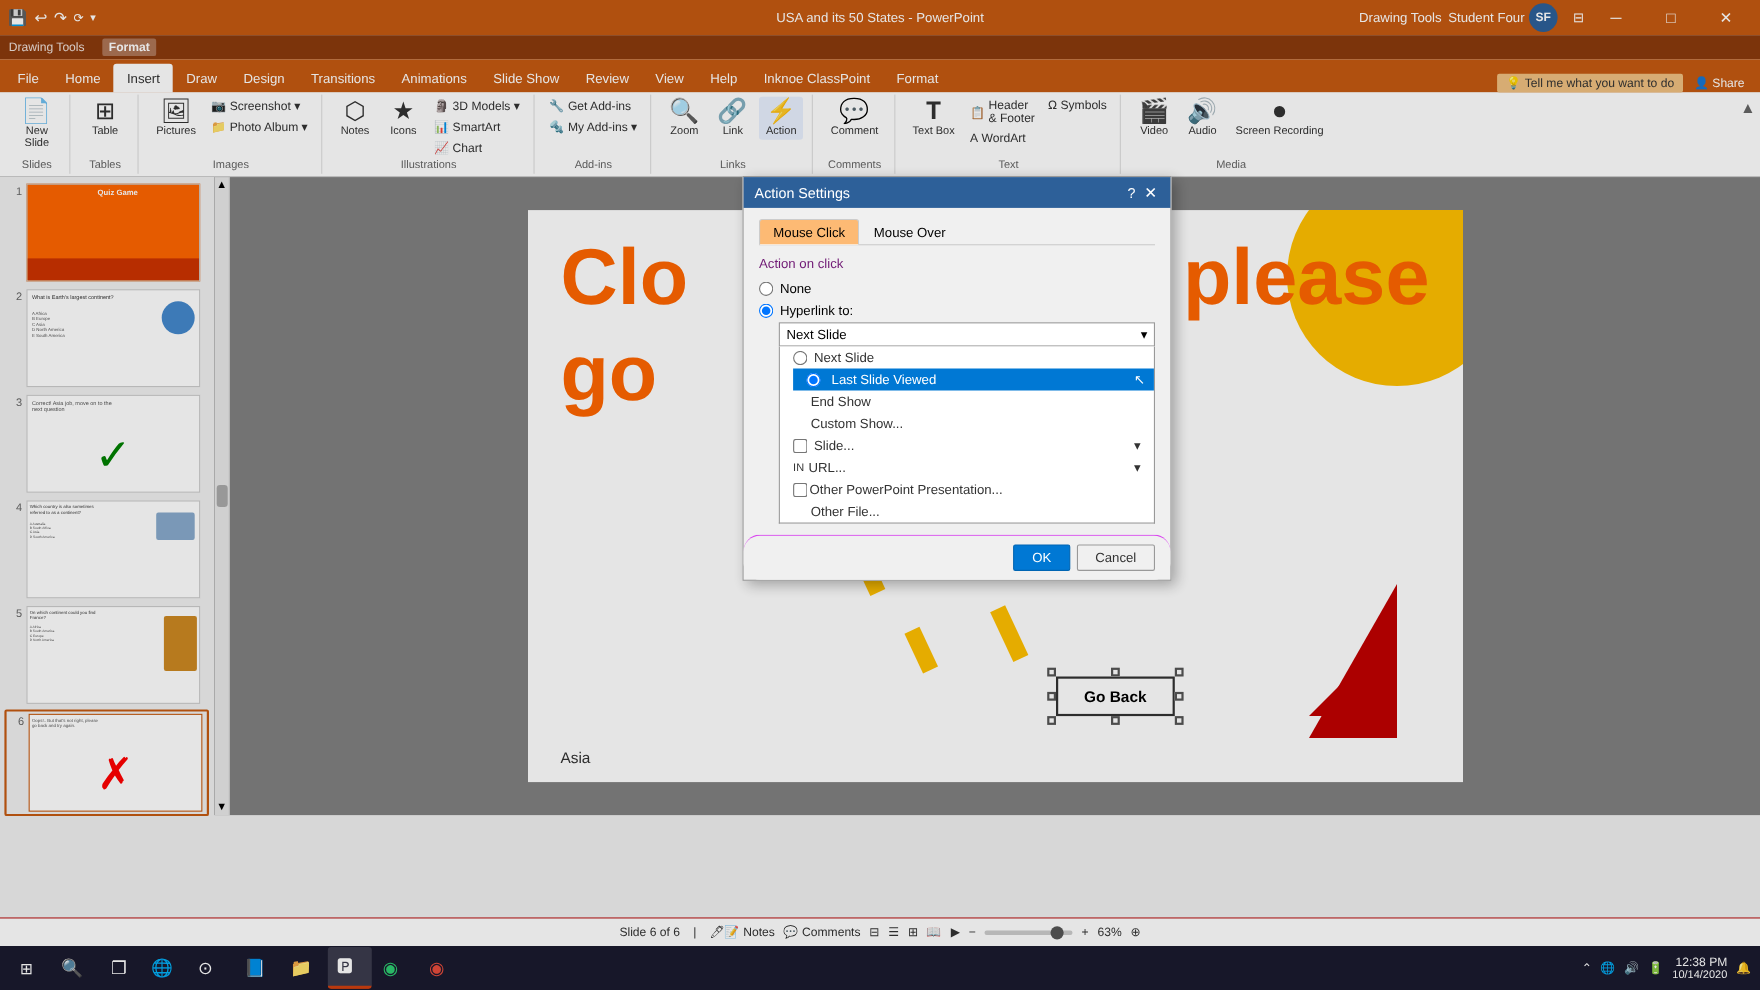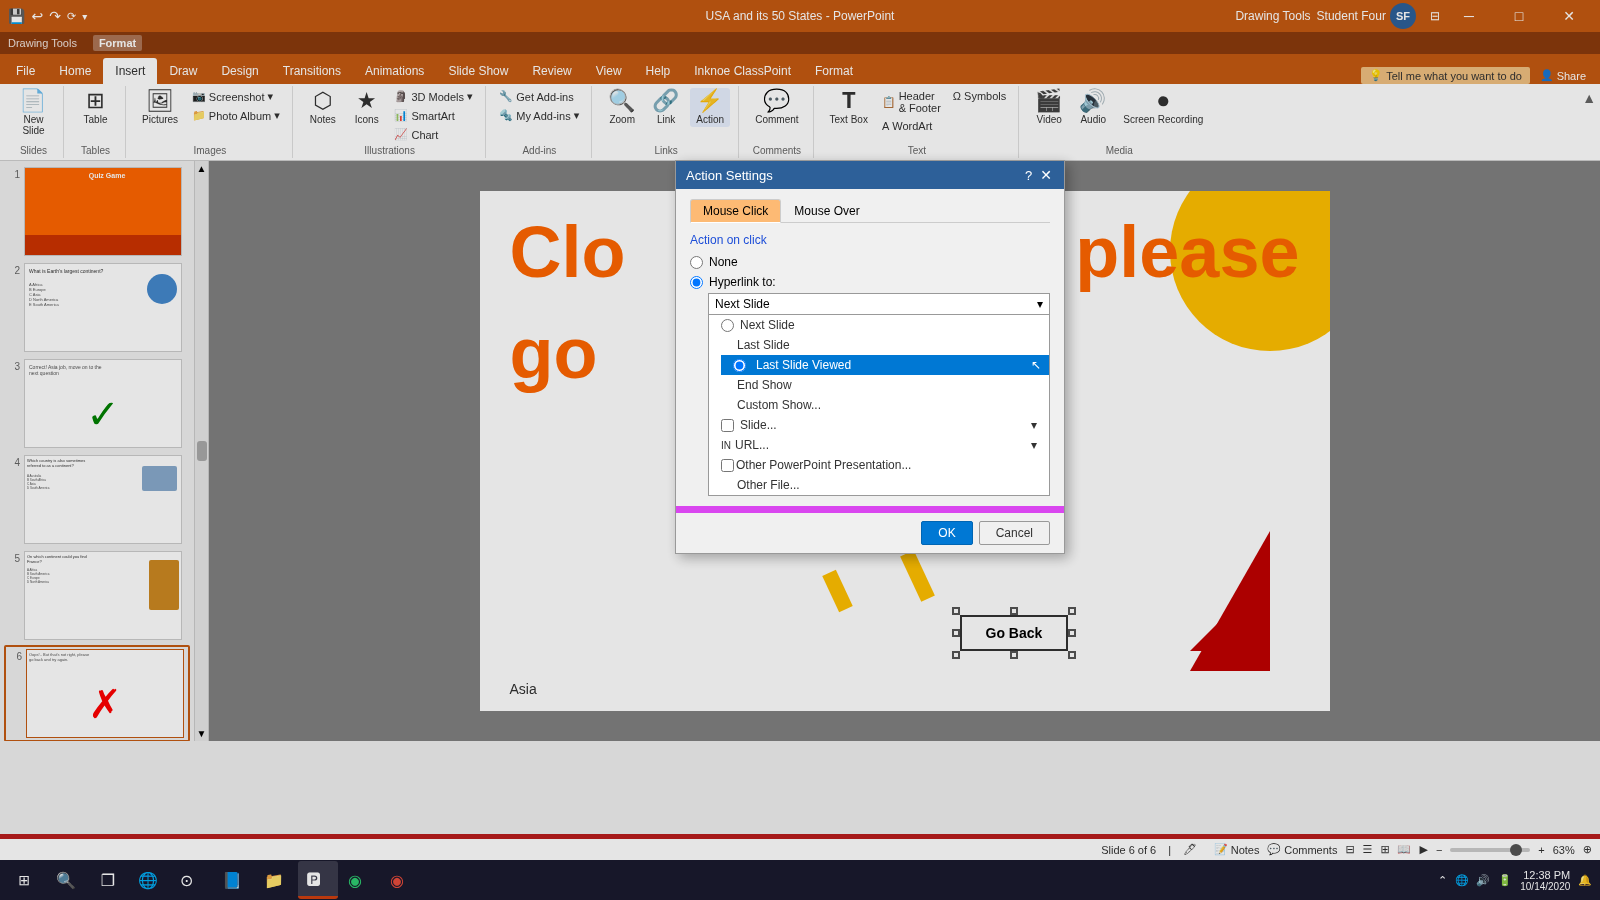"Action on click" div.dialog-section-title { color: #1d4ed8 -> #701a75 }
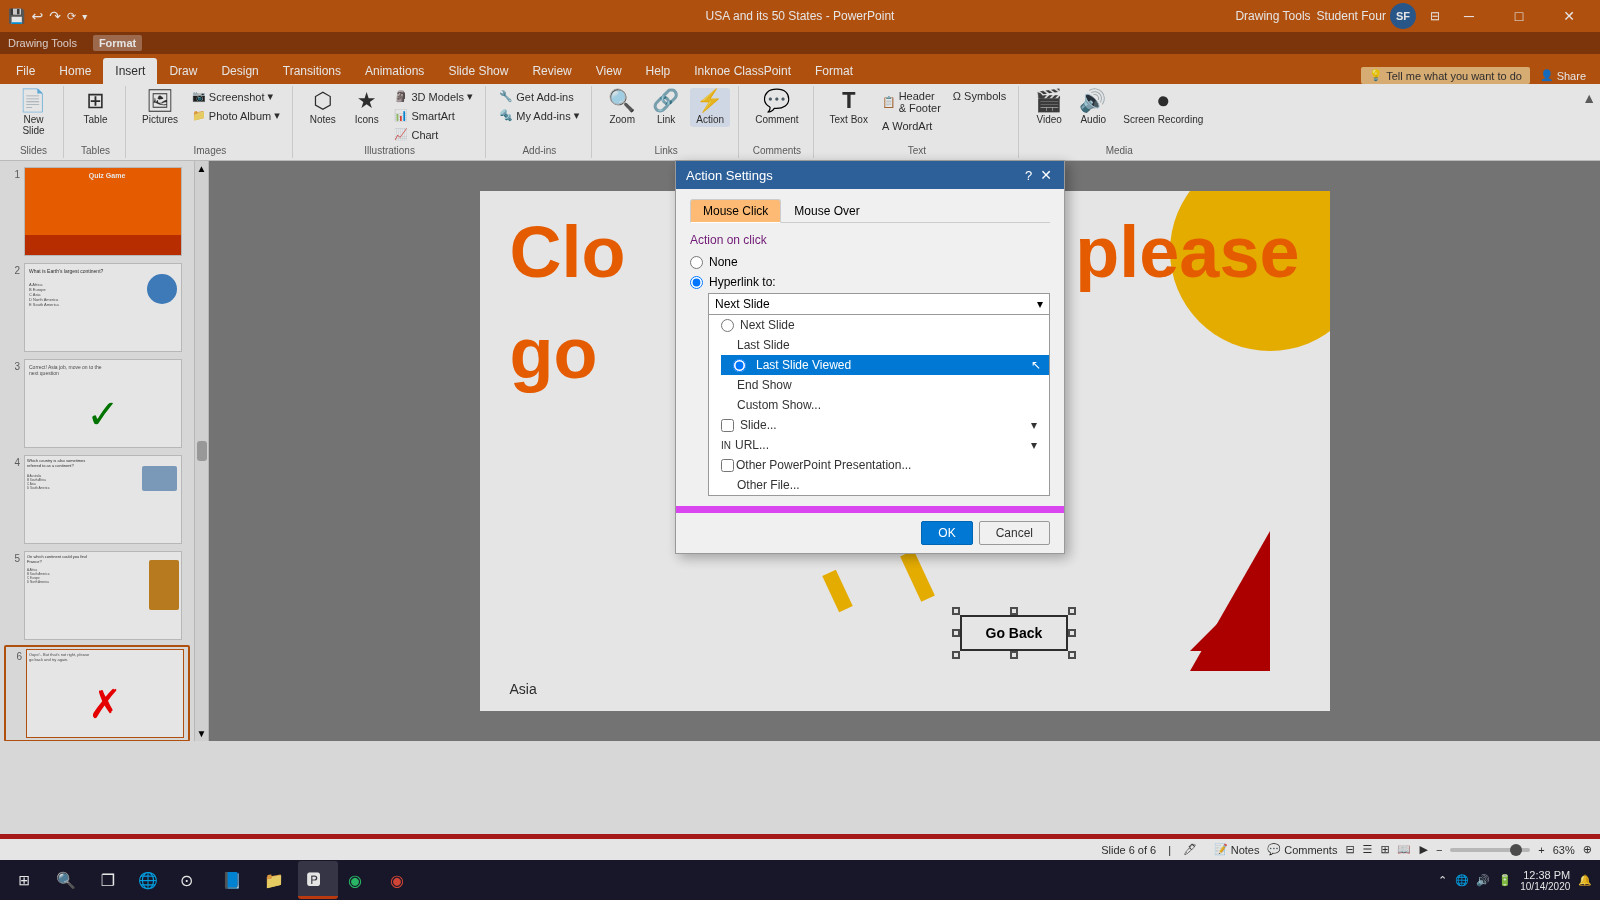"go" div { top: 121px -> 108px }
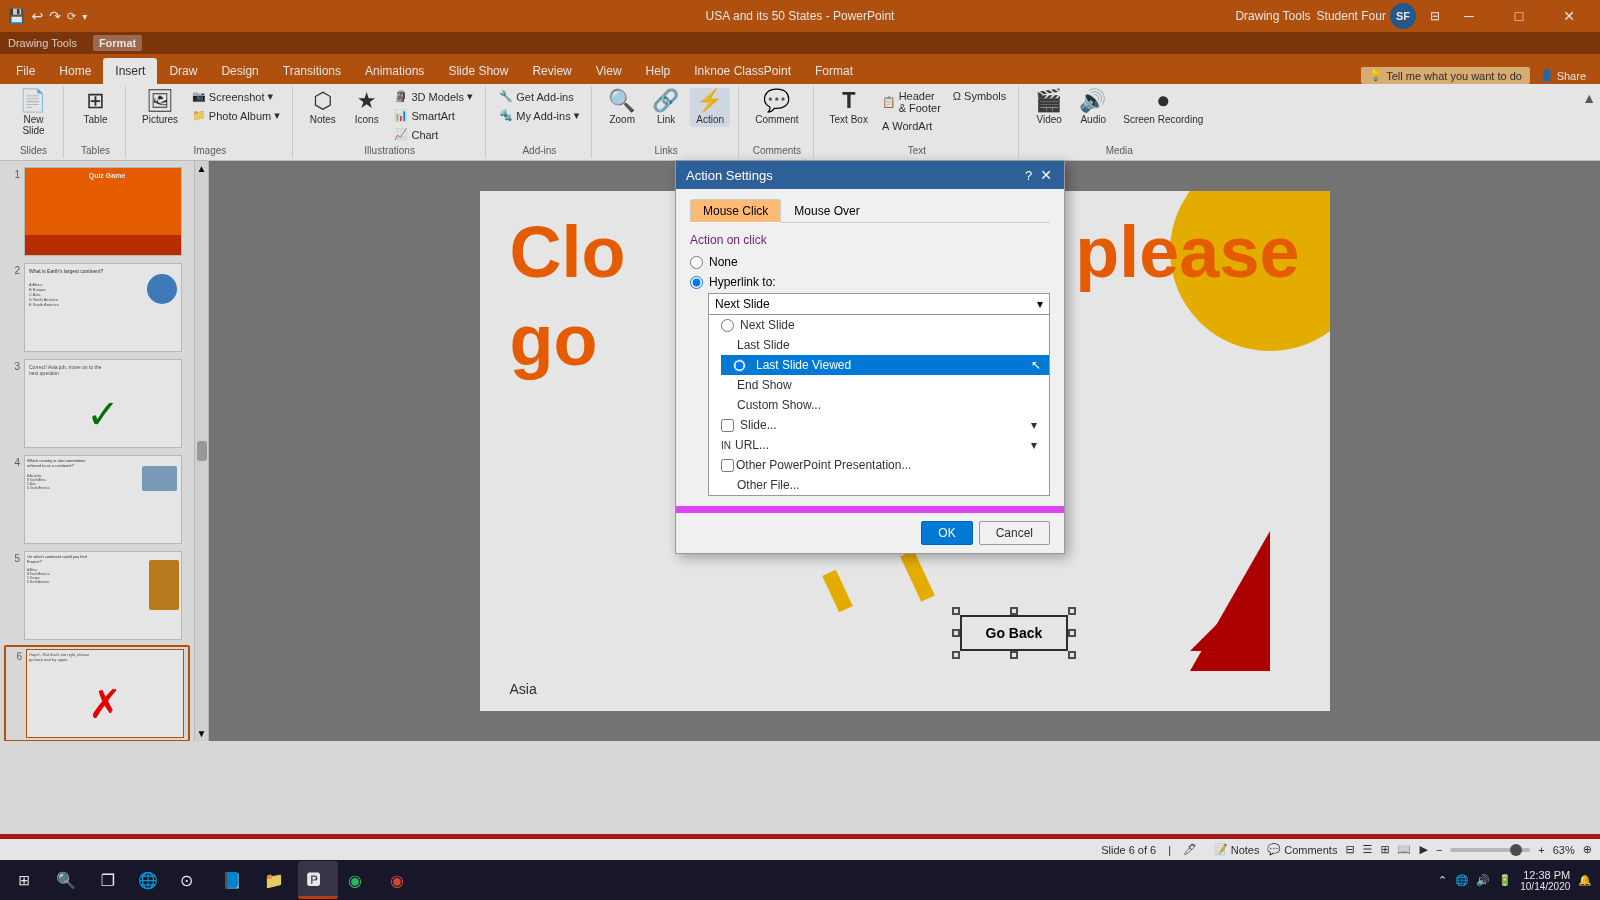"Last Slide" div.dropdown-item { html: <div> <span>Last Slide</span> </div> -> none }
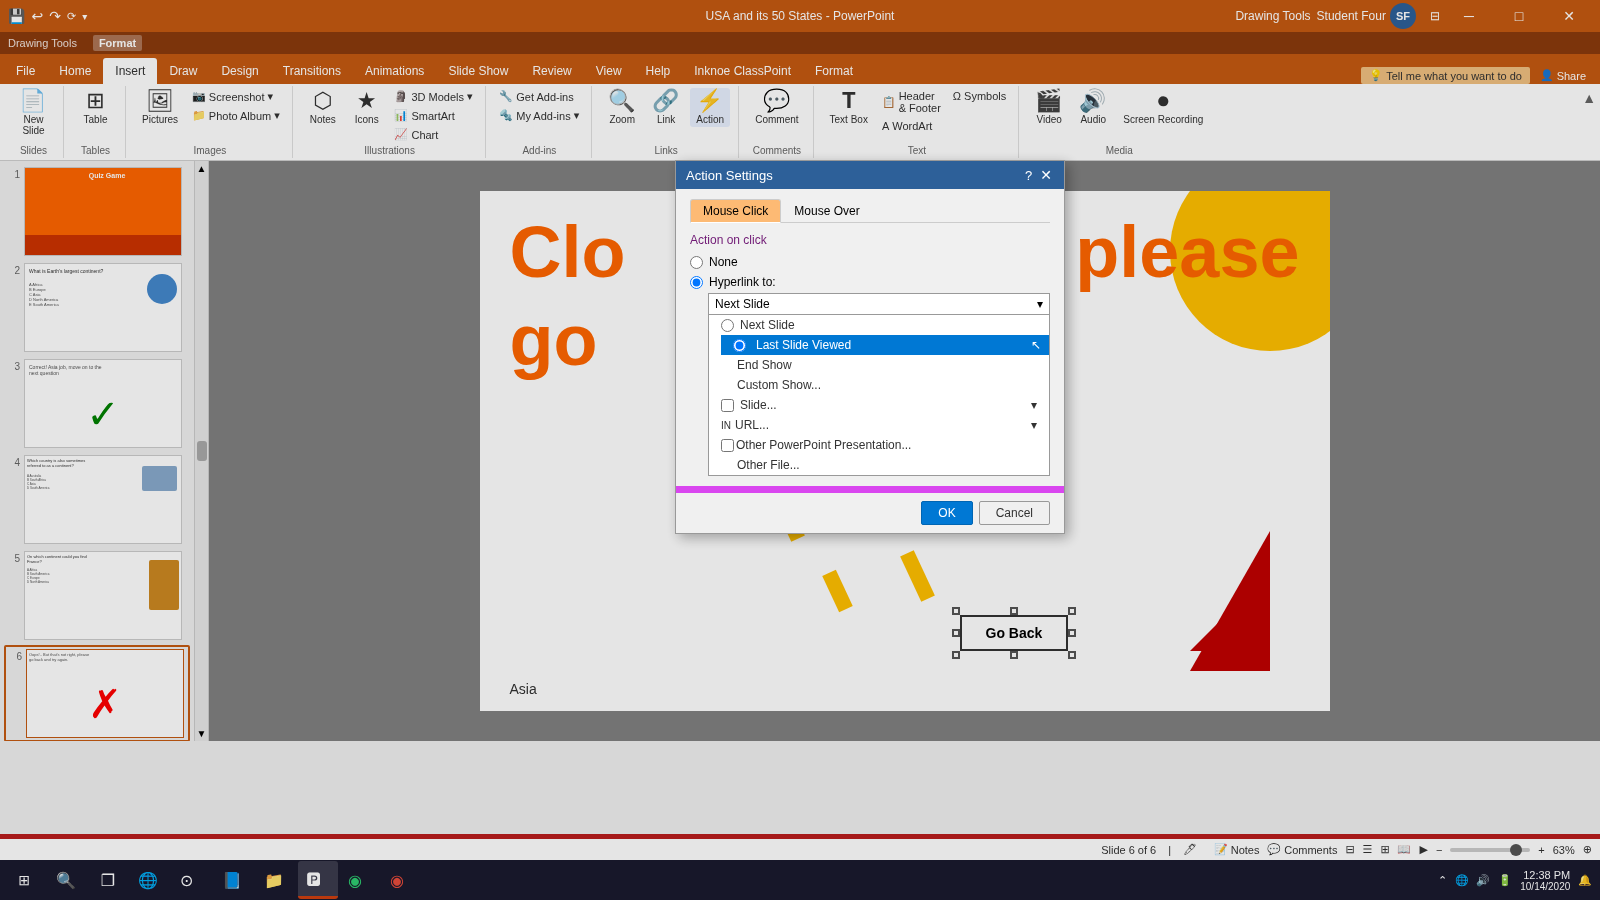"OK" div.dialog-footer { border-radius: none -> 15px; border-top: 7px solid #d946ef -> 1px solid #d946ef }
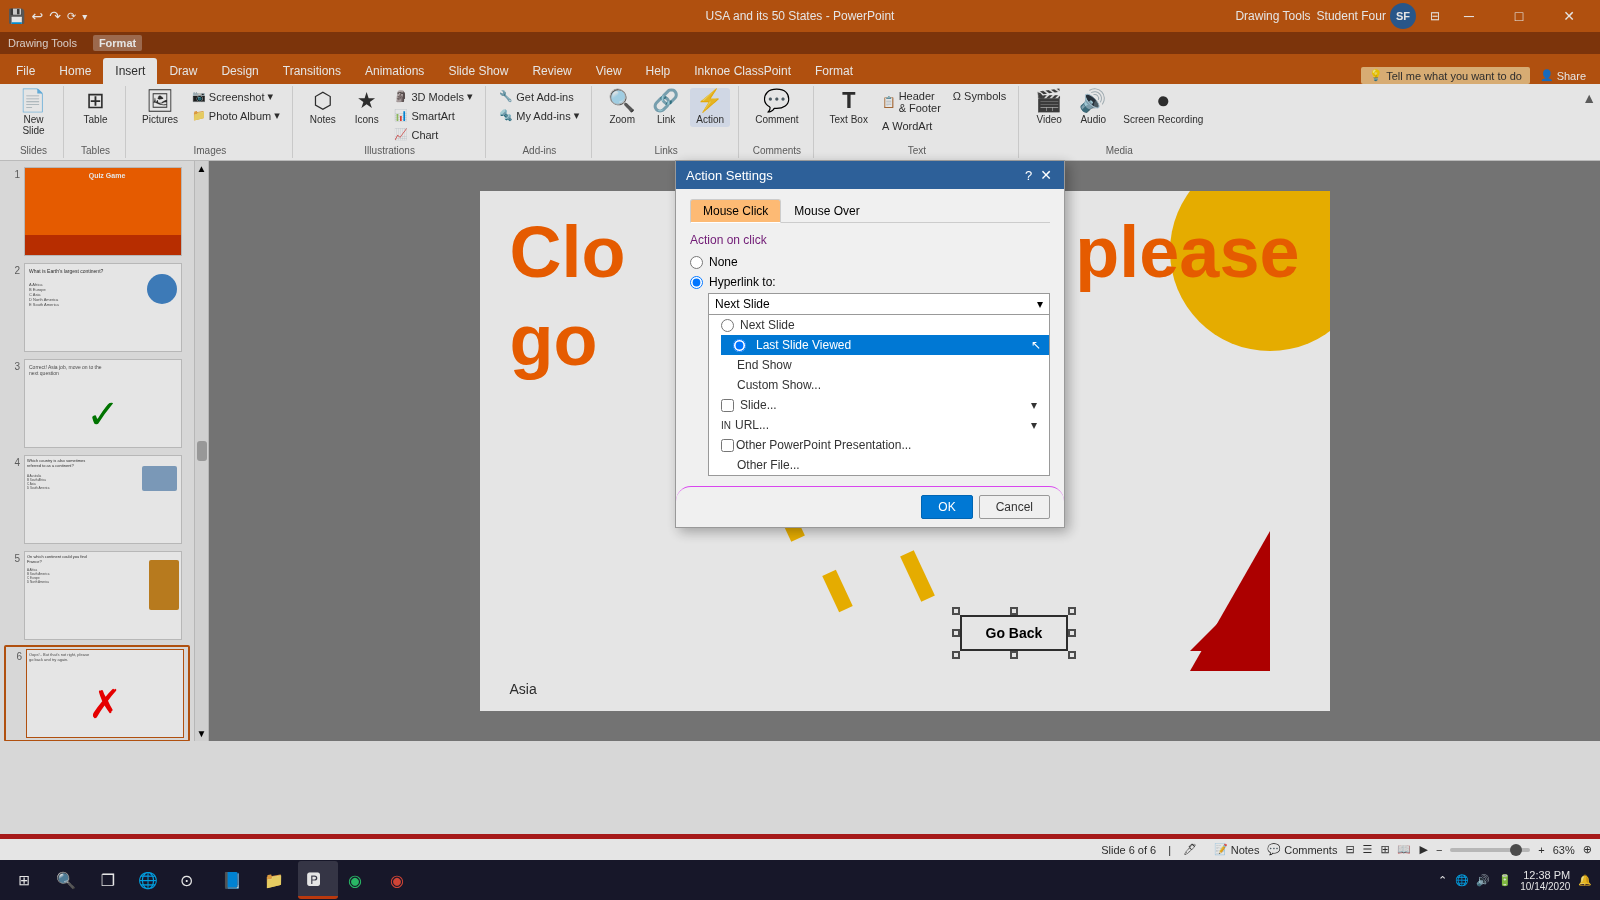"Slide 6 of 6" div { border-top: 5px solid #b91c1c -> 1px solid #b91c1c; gap: 17px -> none; justify-content: flex-end -> center }
